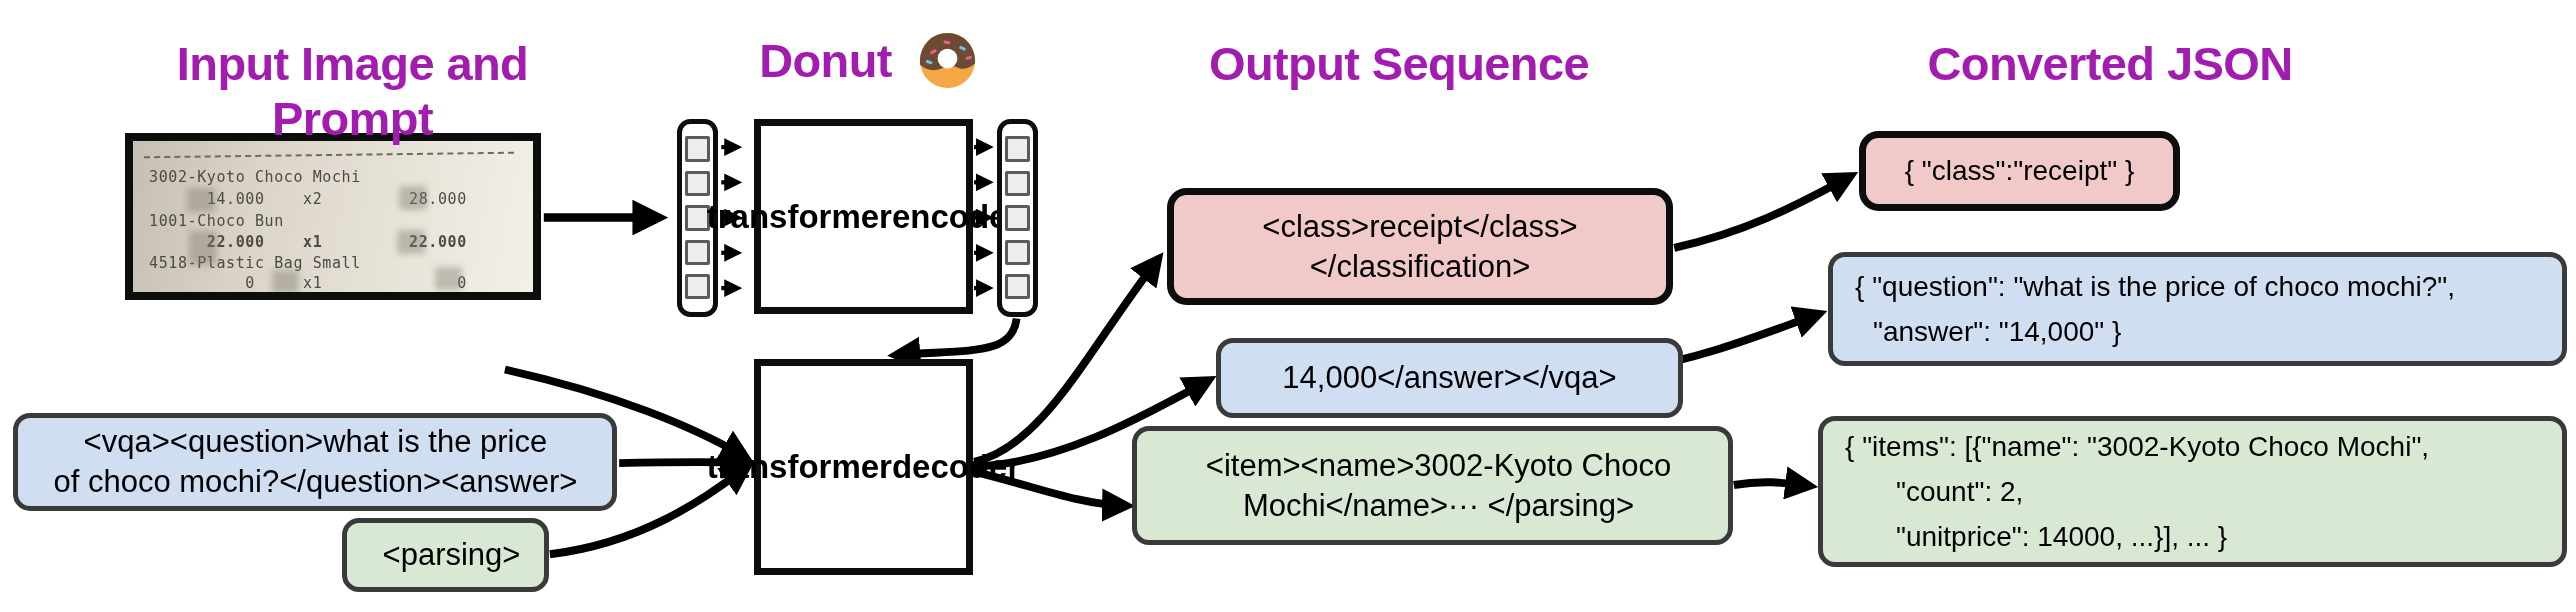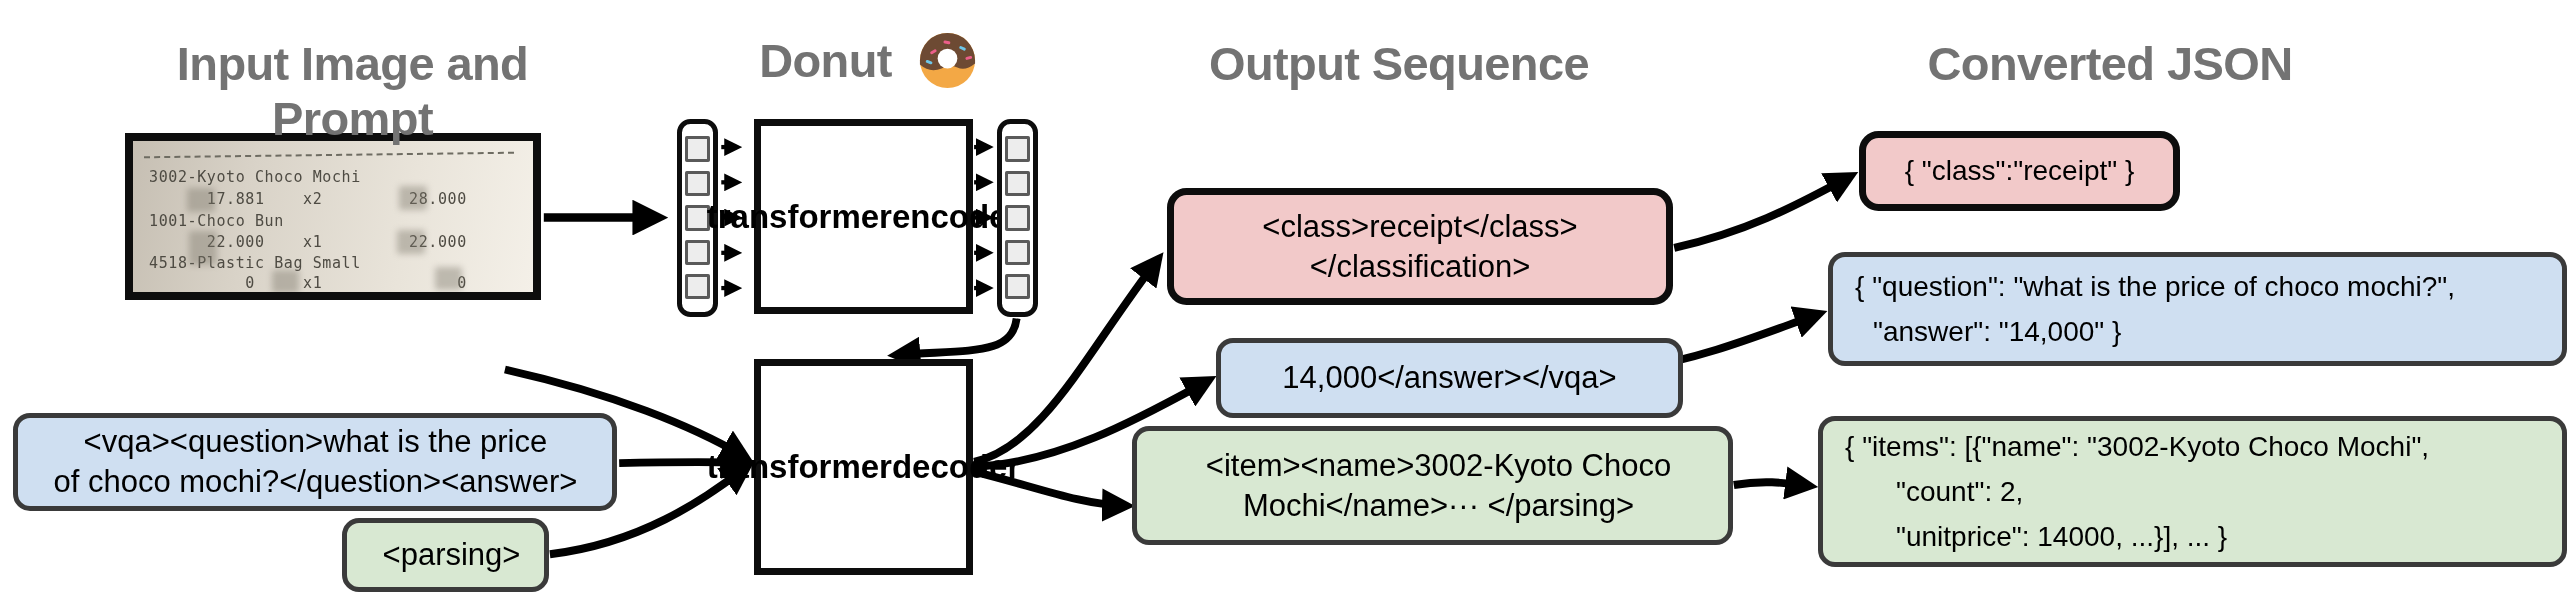"Input Image and Prompt" .title { color: #737373 -> #a21caf }
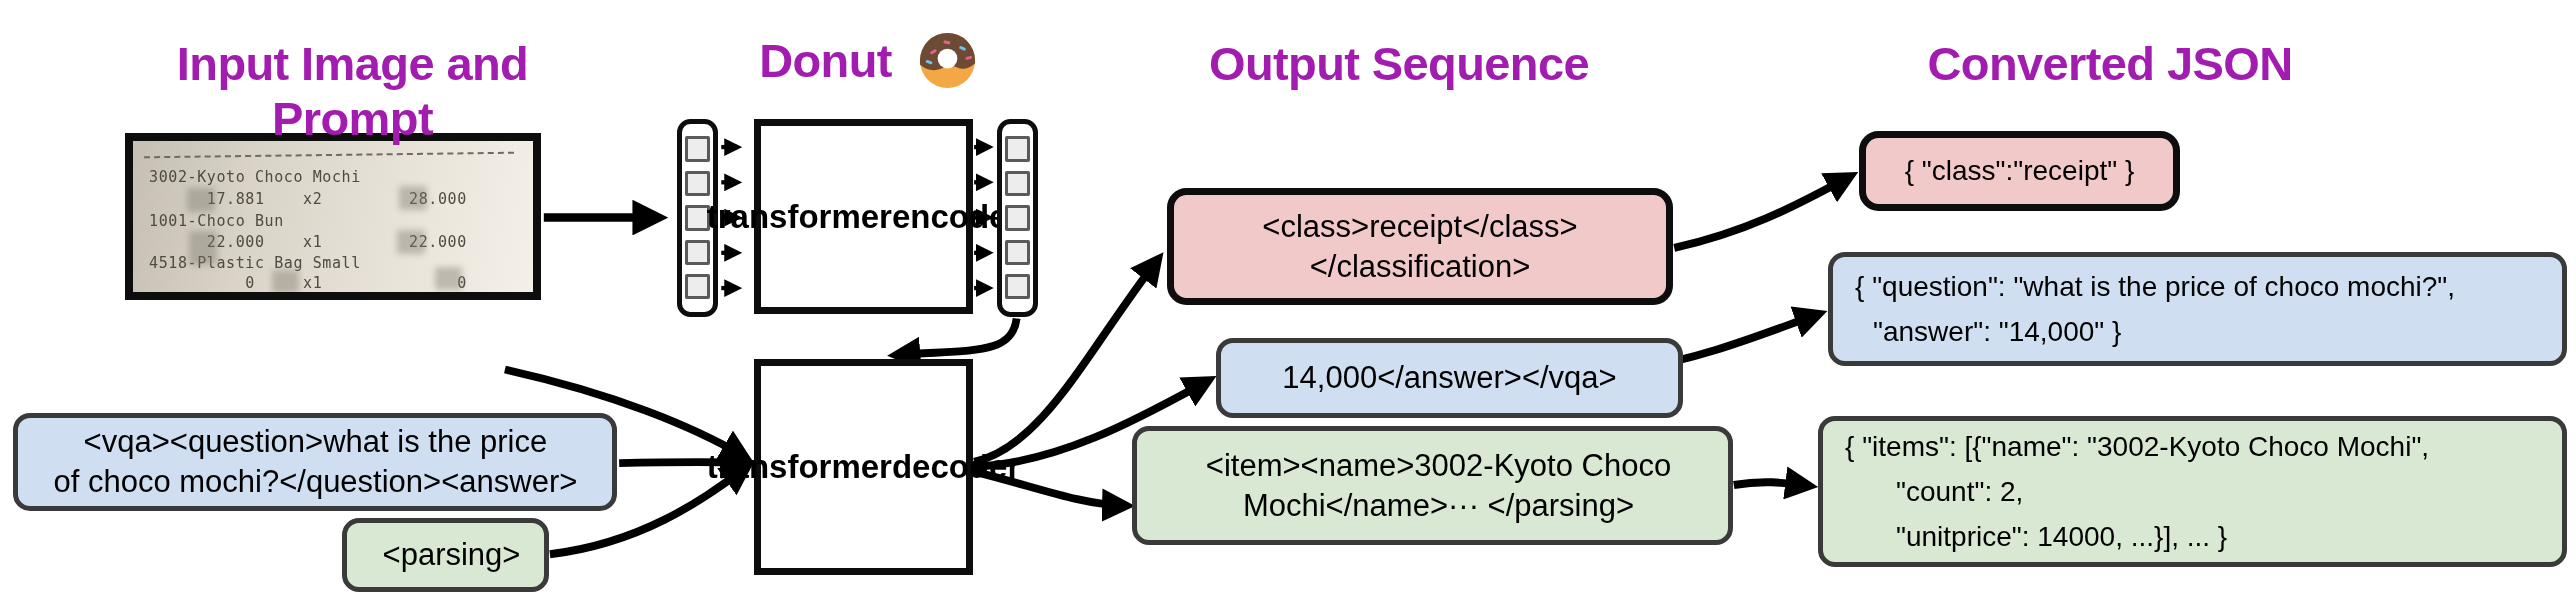"17.881 x2 28.000" div.rline { text: 17.881 -> 14.000 }
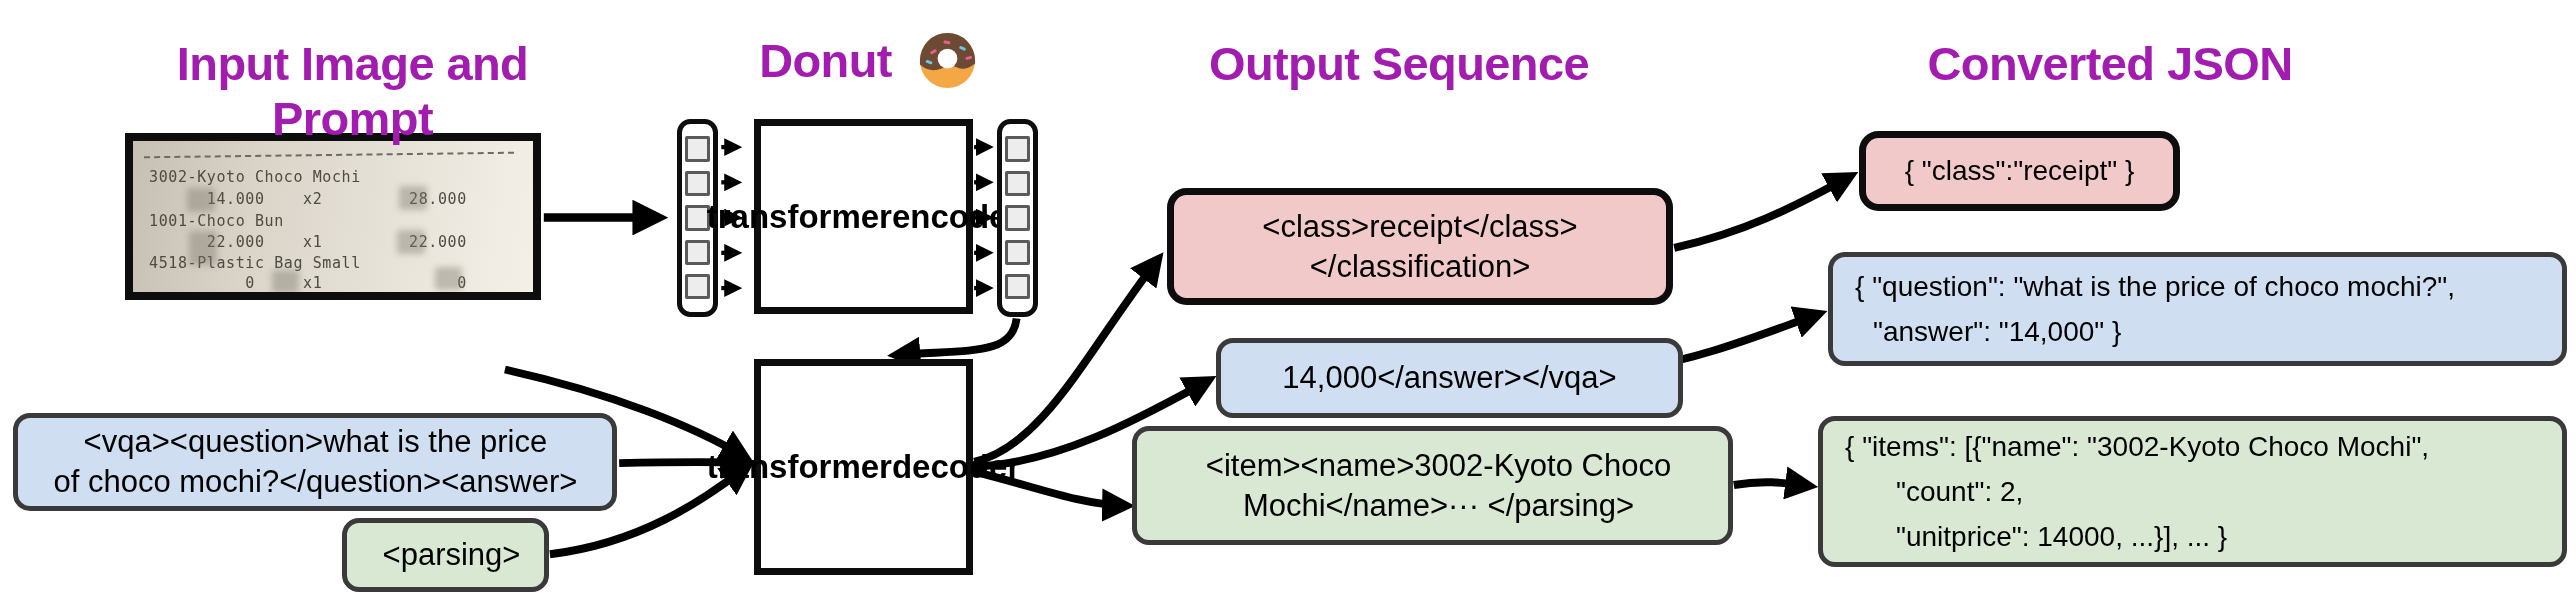"22.000 x1 22.000" div.rline { font-weight: none -> bold }
